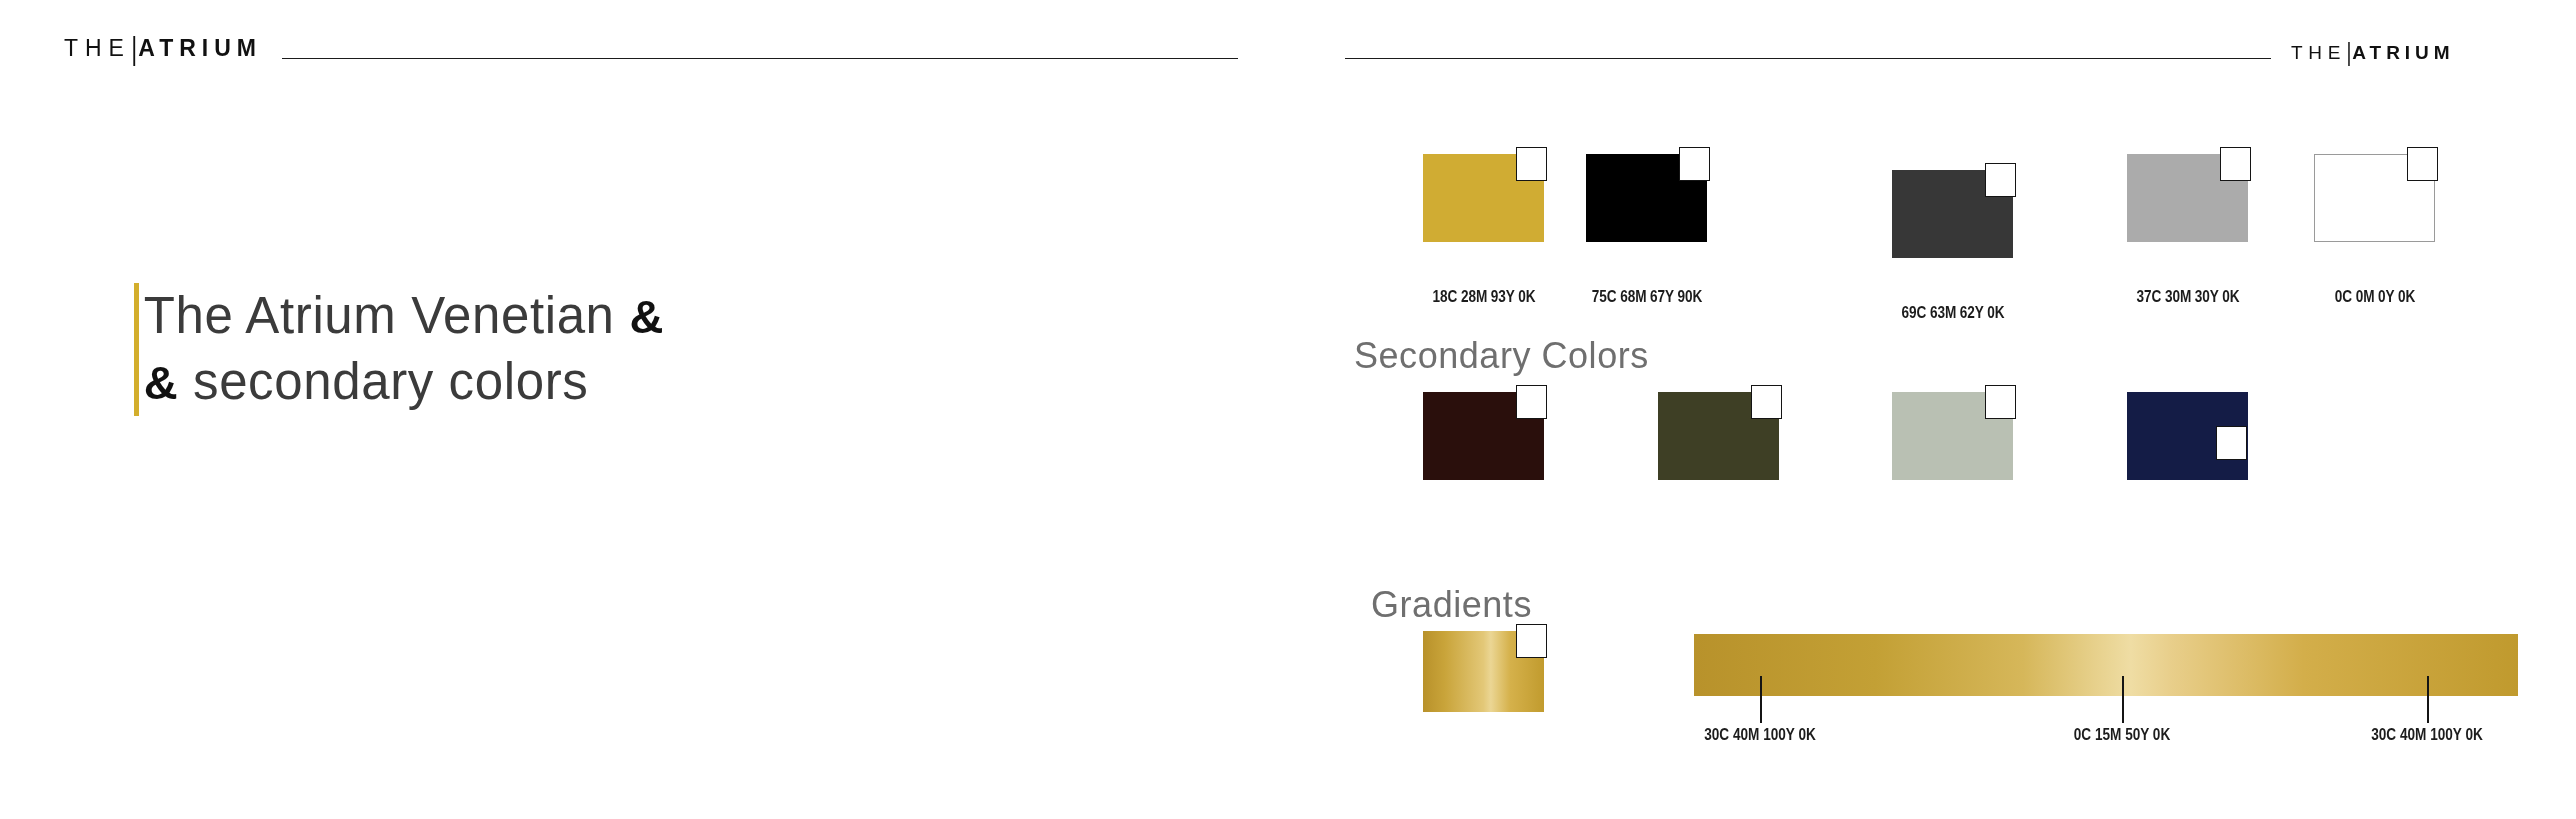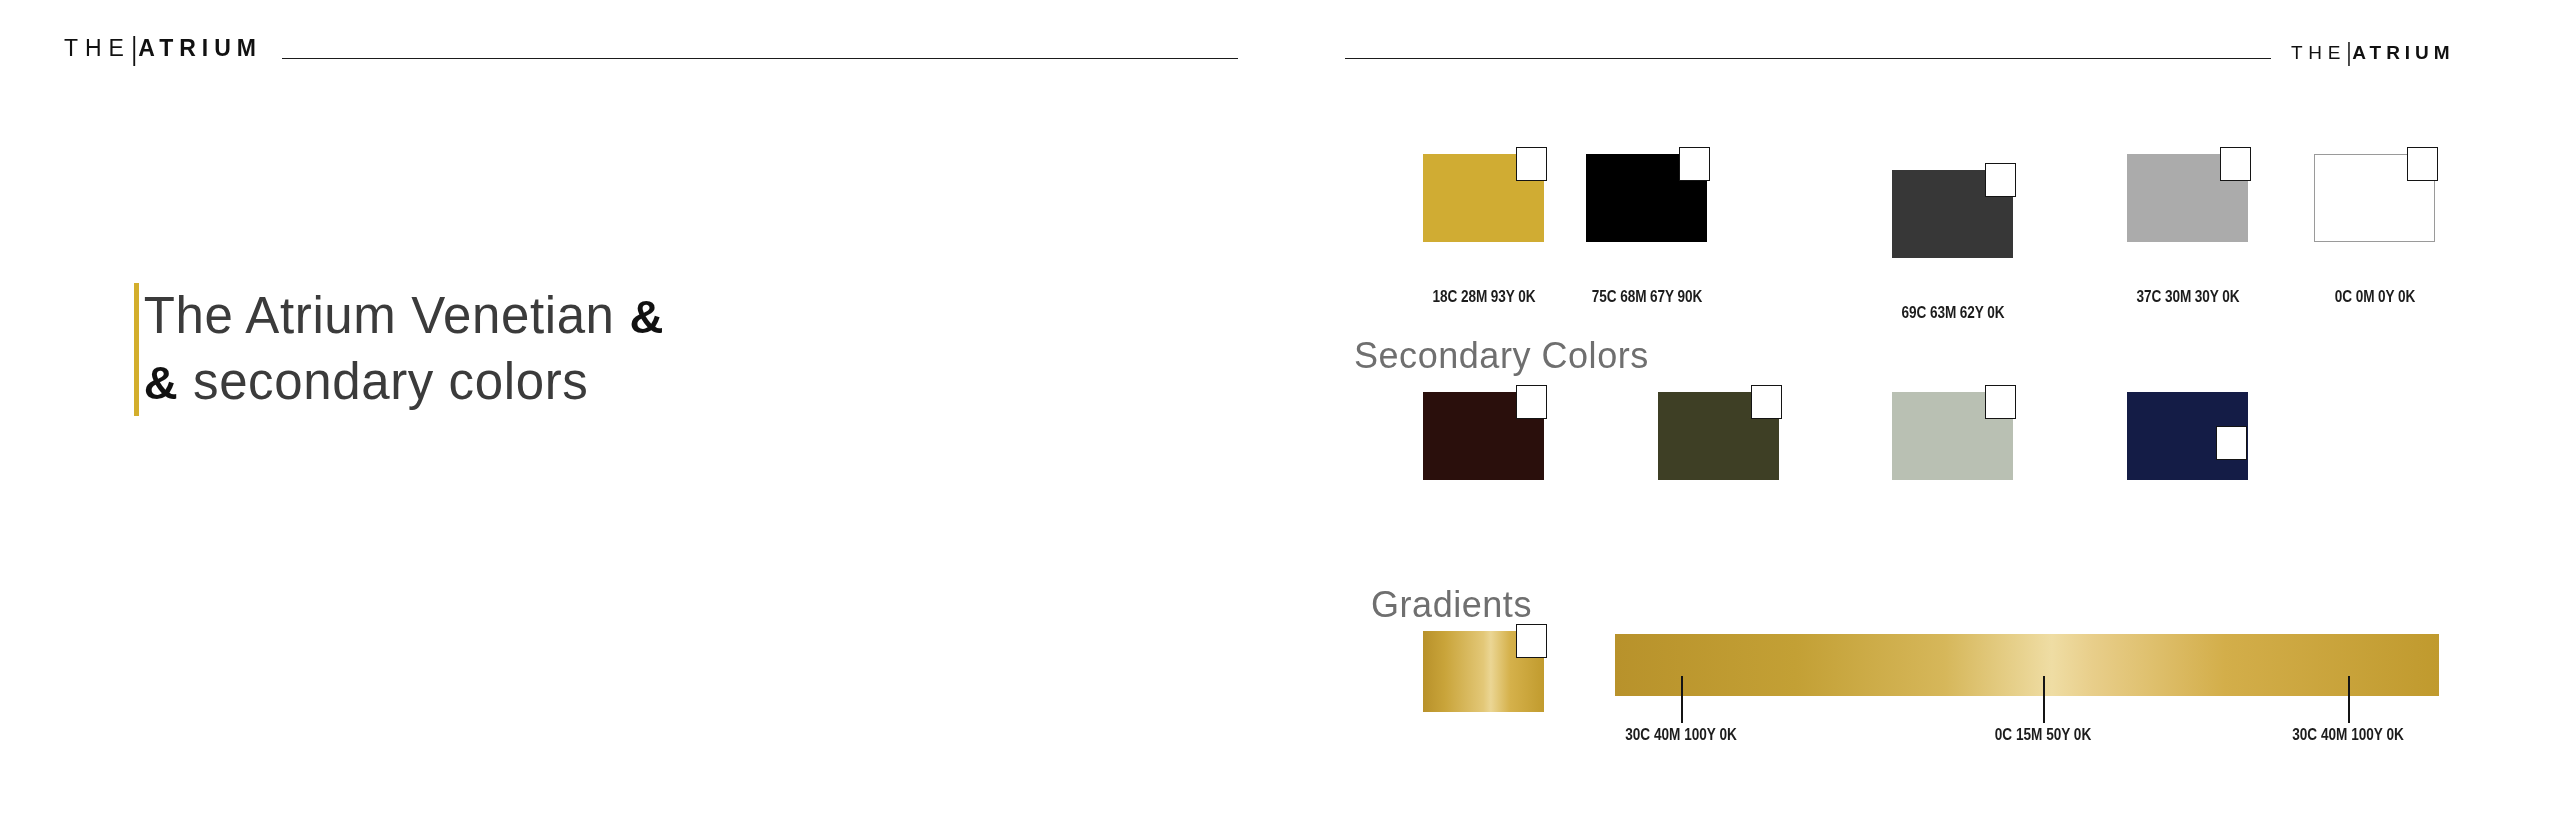"30C 40M 100Y 0K" .grad-strip { left: 1615px -> 1694px }
